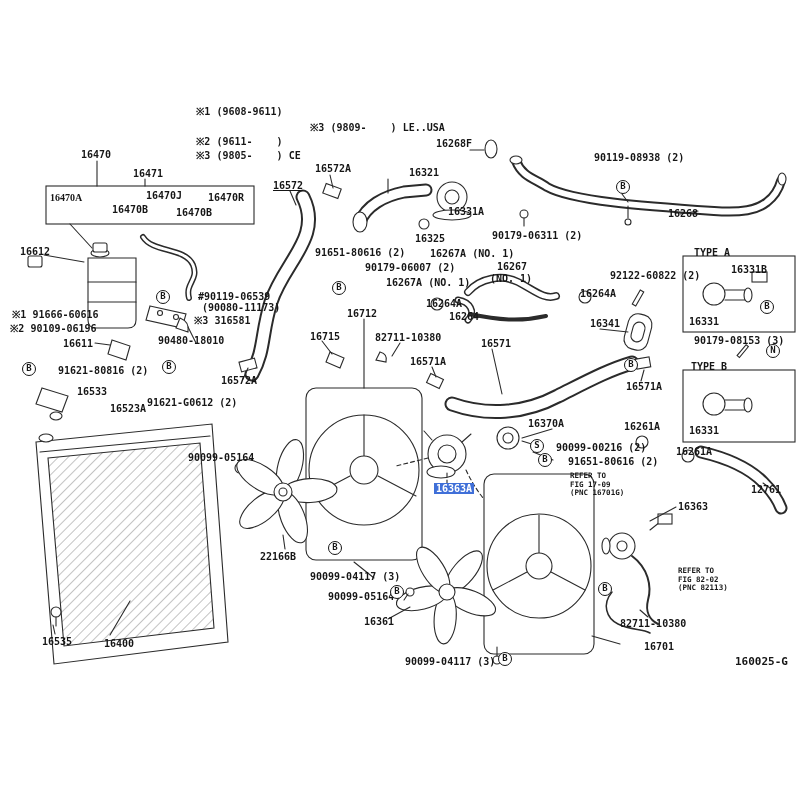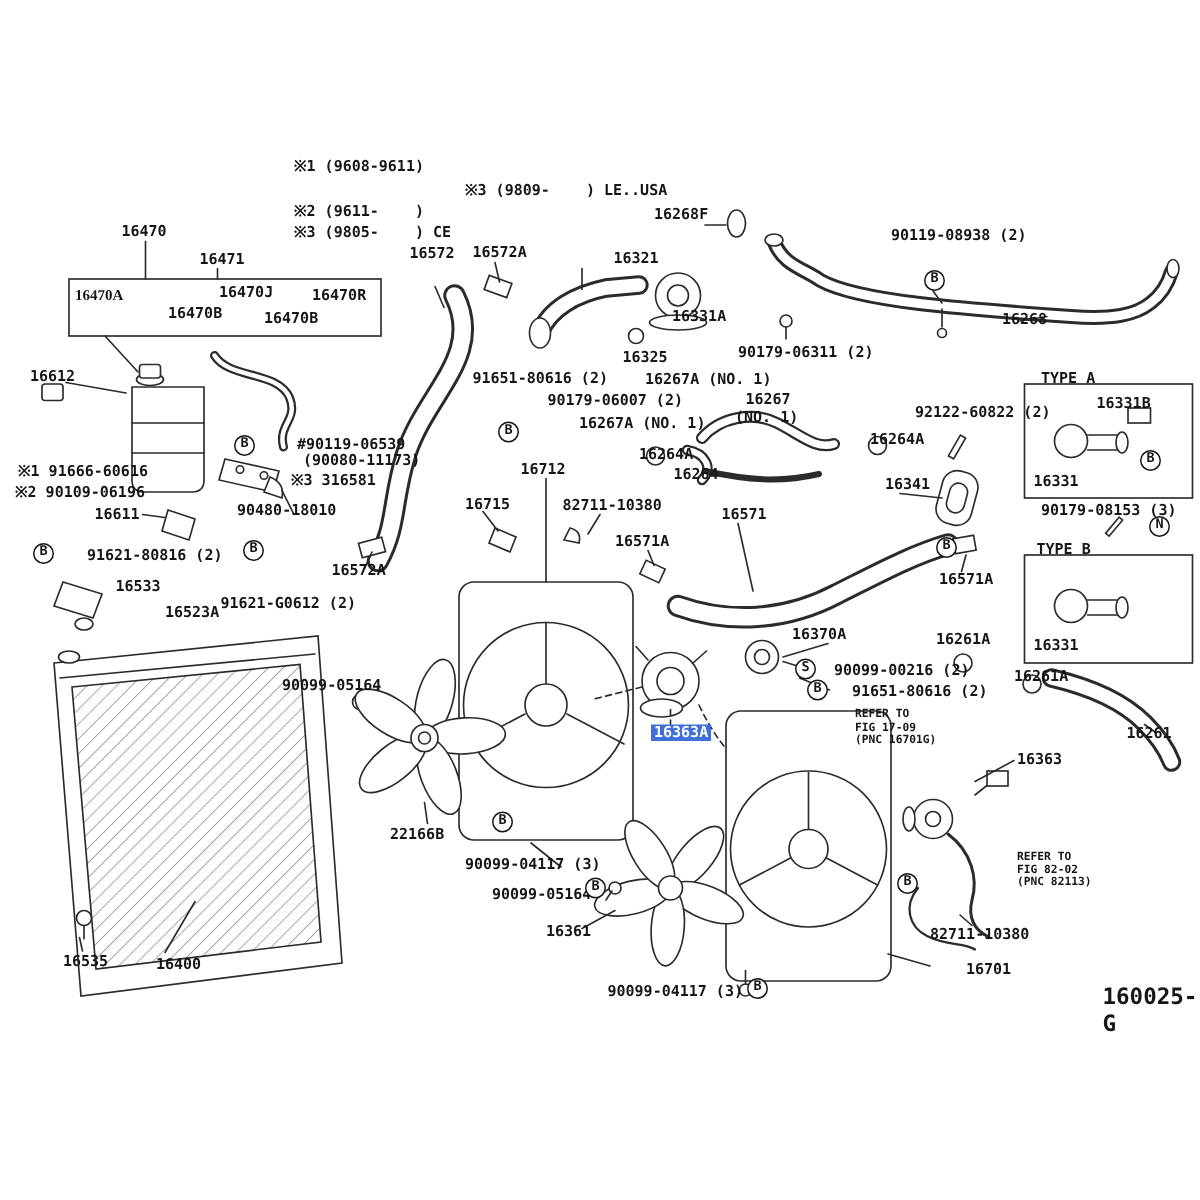"16572" div.part-label { text-decoration: none -> underline; top: 164px -> 180px }
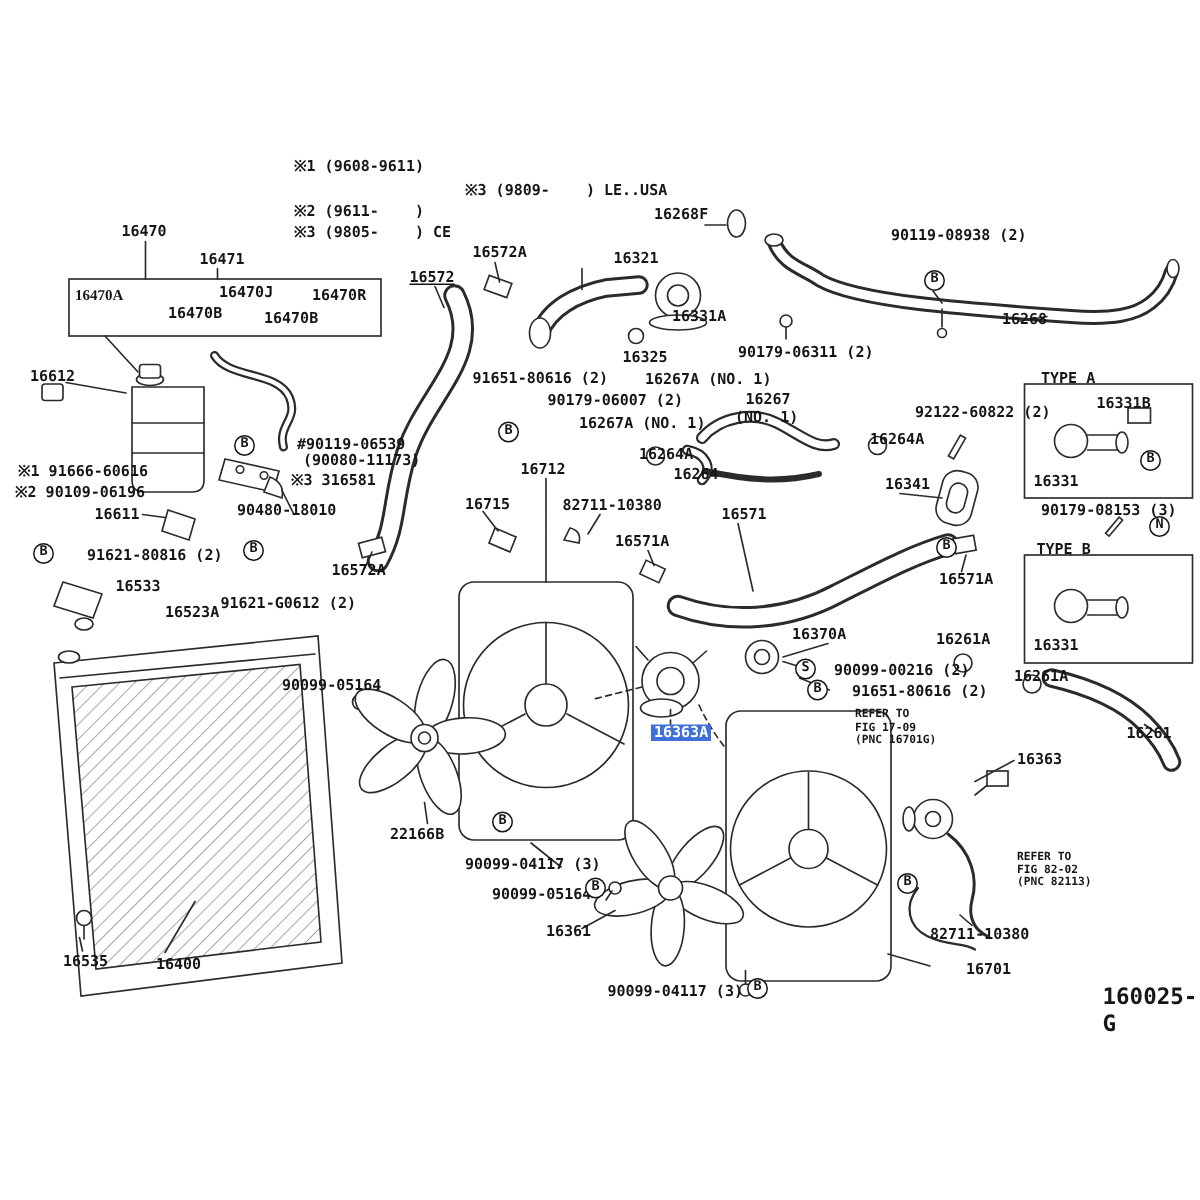"16261" div.part-label { text: 16261 -> 12761 }
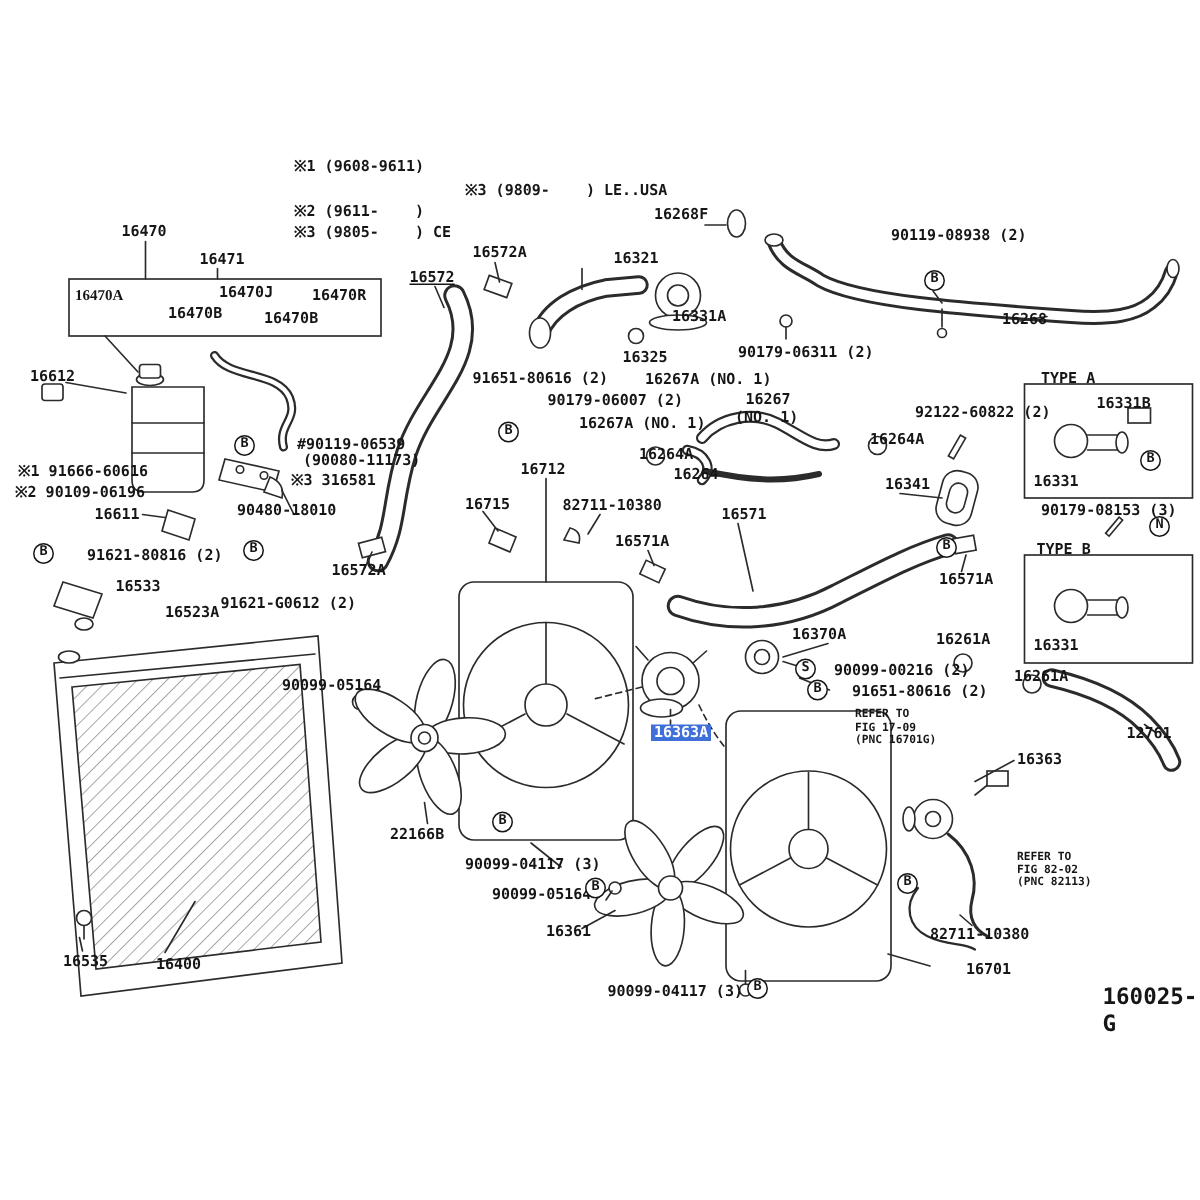"160025-G" .drawing-number { font-size: 15px -> 11px }
